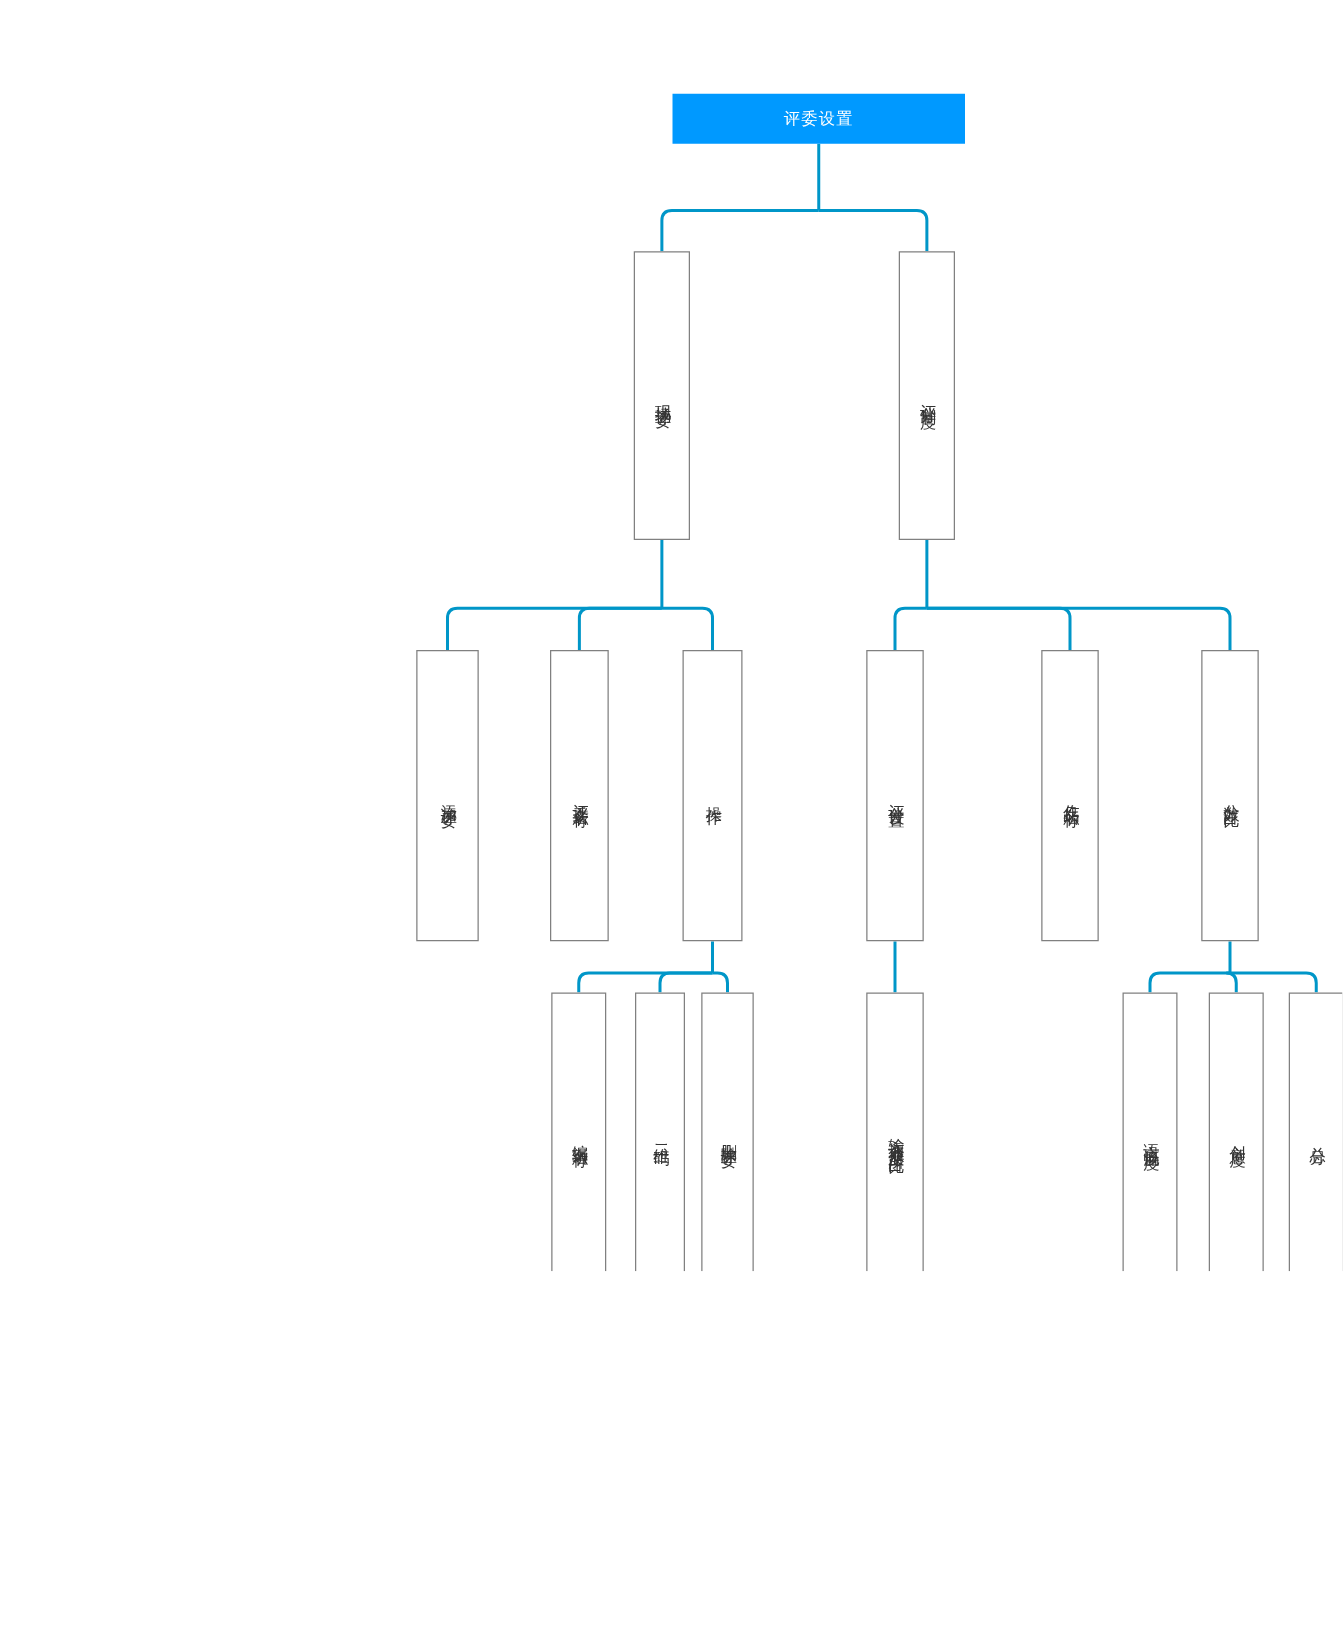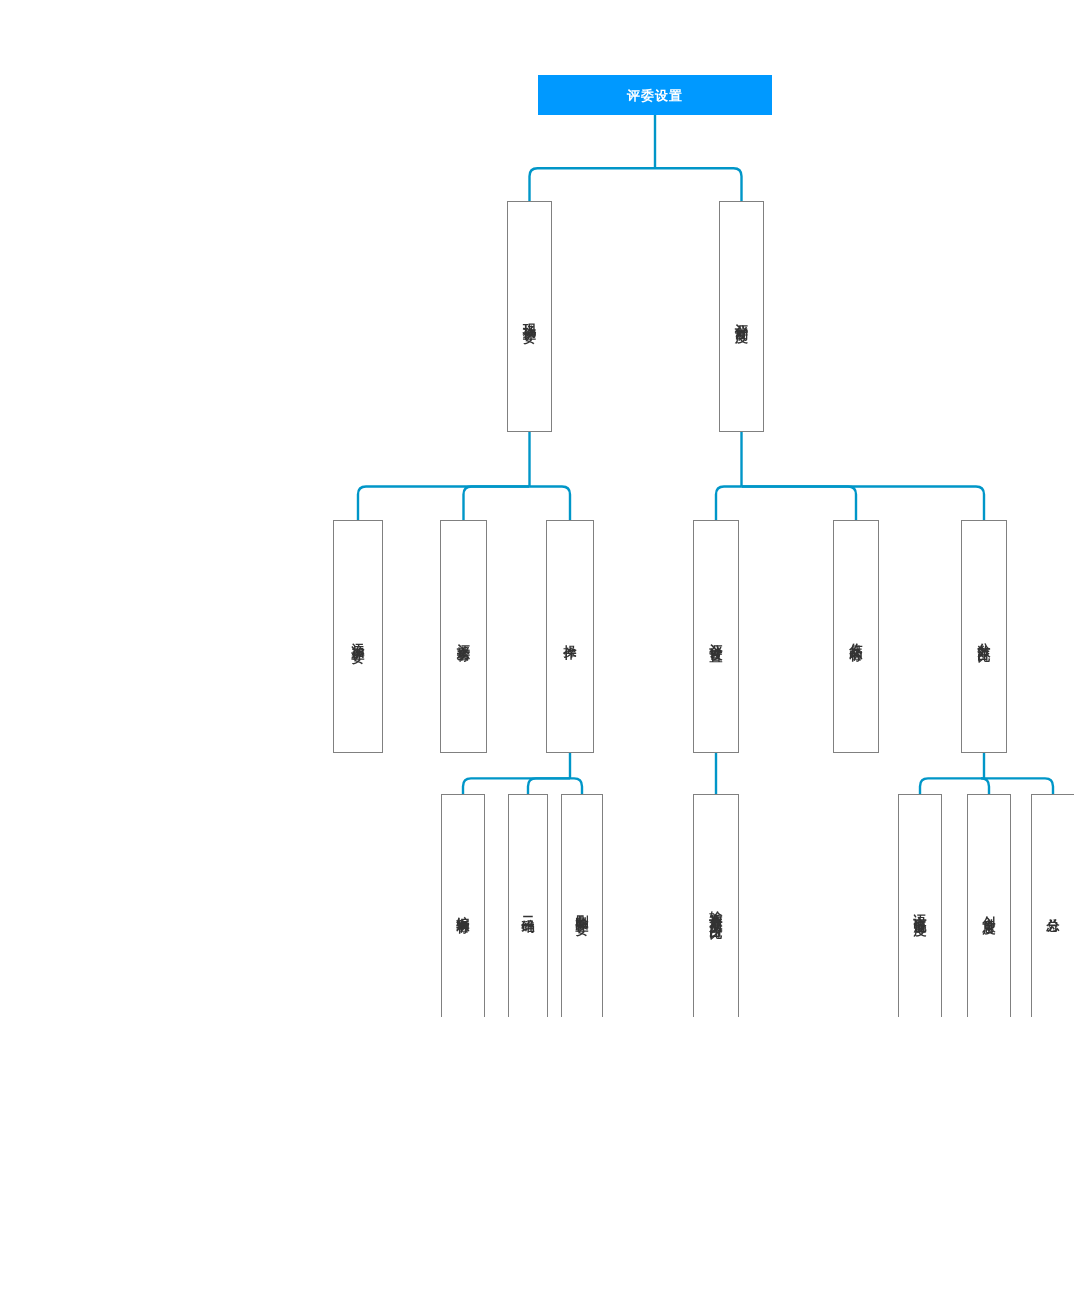"评委设置" #canvas { font-weight: bold -> none }
